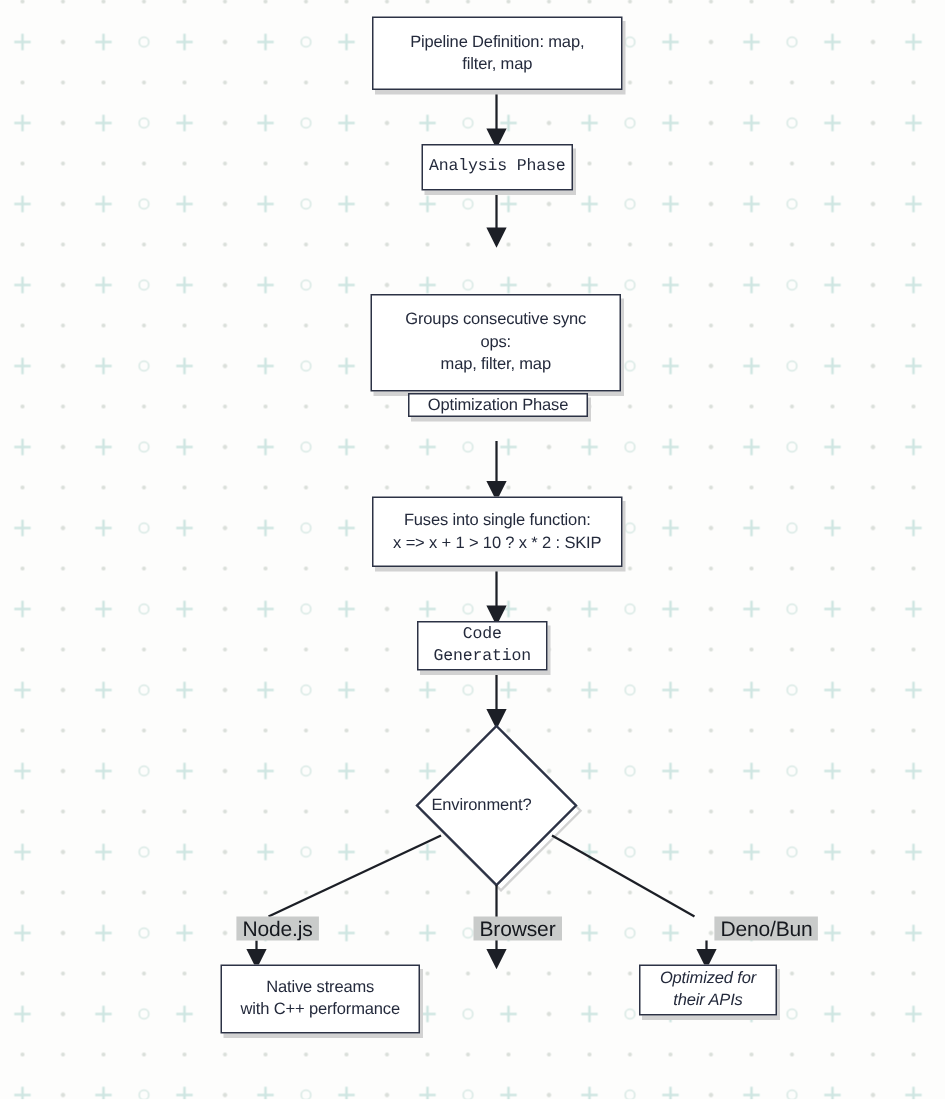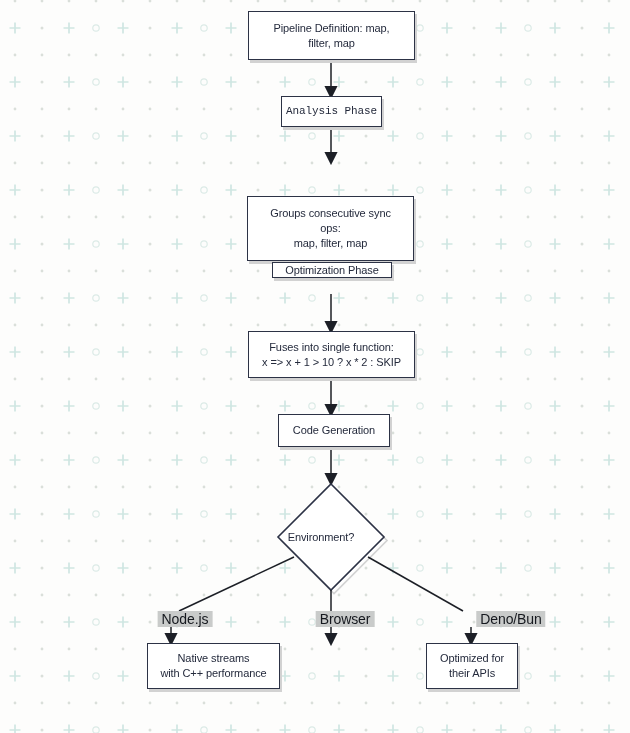"Code Generation" div.node { font-family: none -> Liberation Mono, monospace; width: 112px -> 87px }
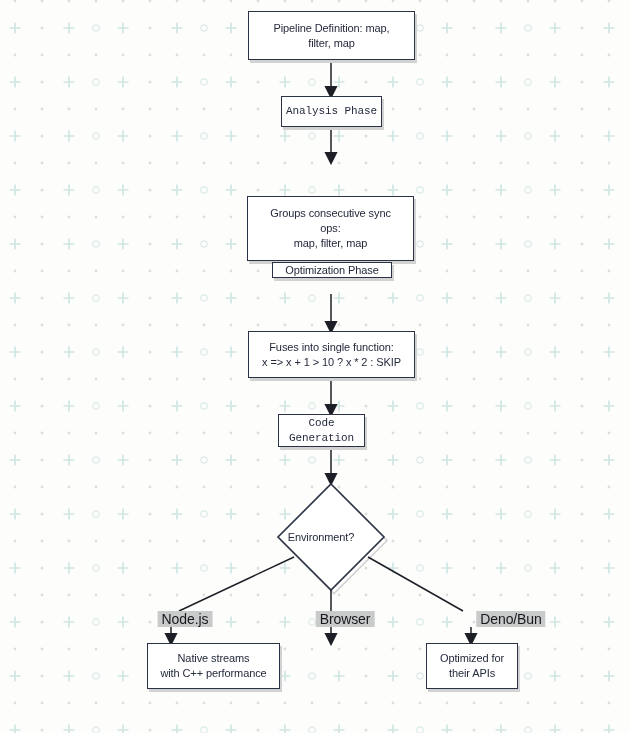"Optimized for" div.node { font-style: none -> italic; height: 46px -> 34px }
